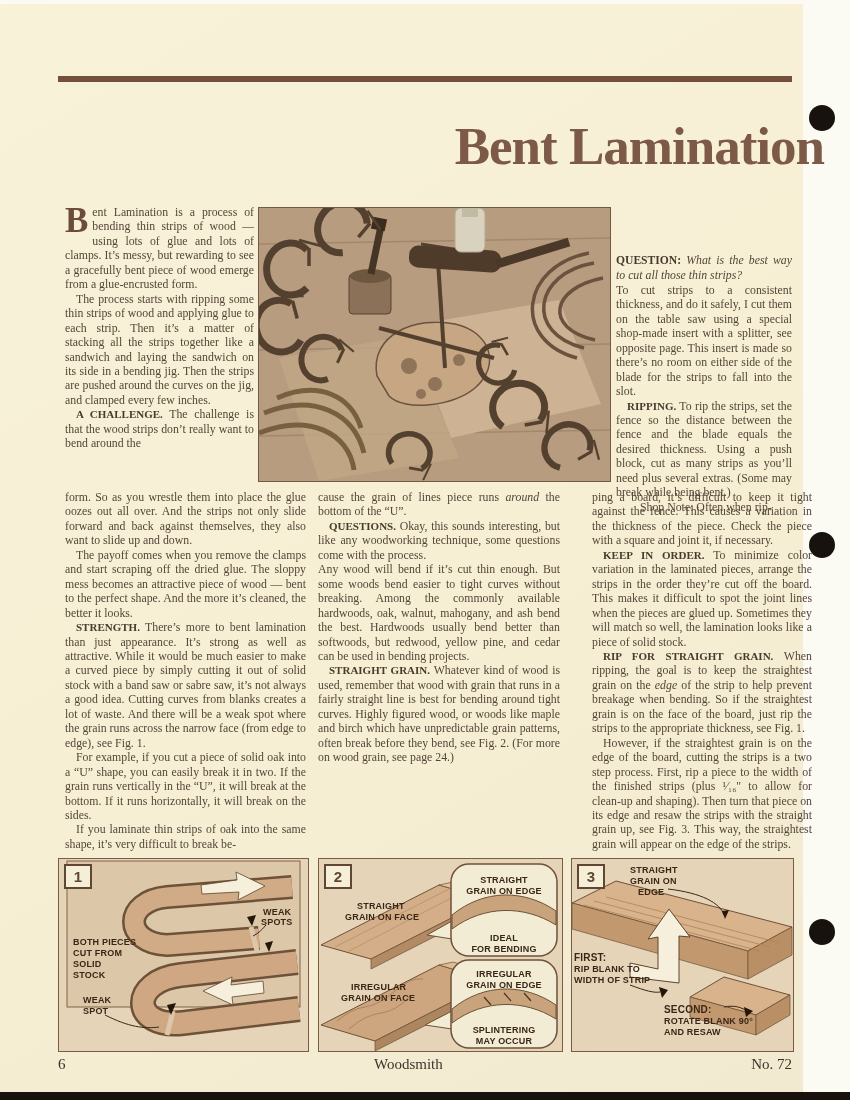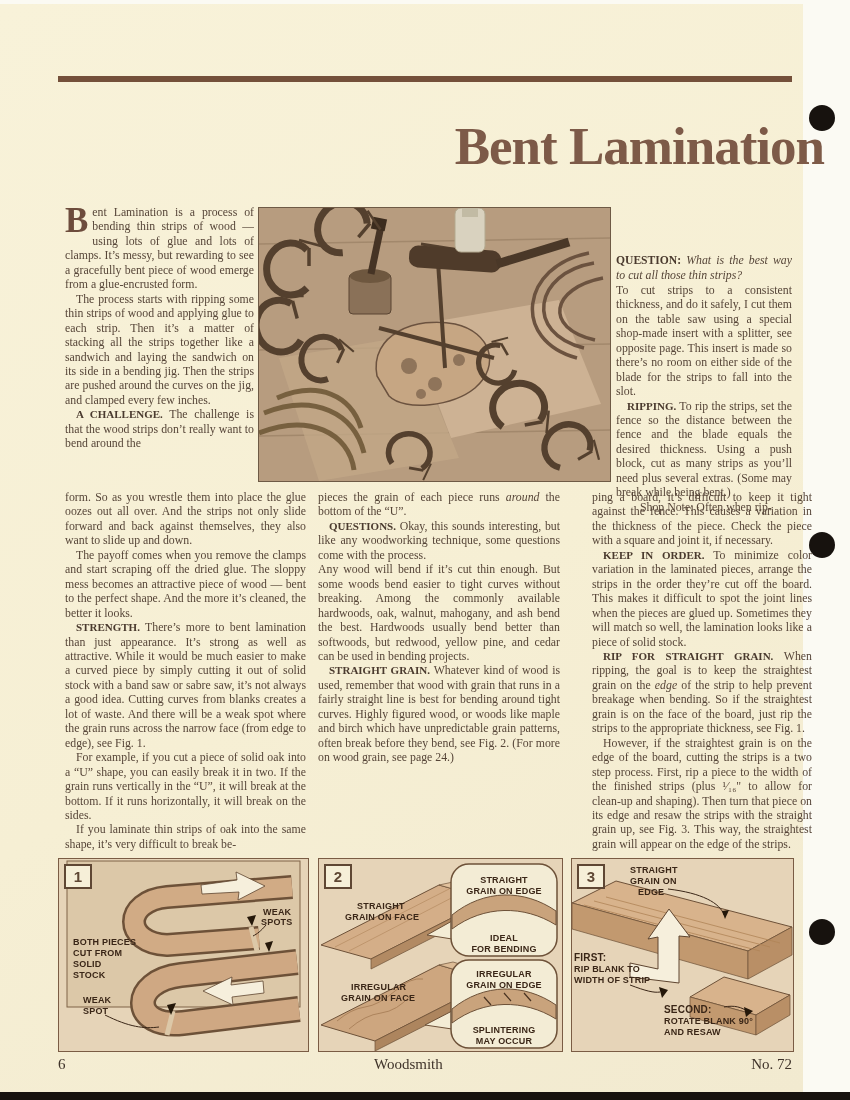"pieces the grain of each" span { text: pieces the grain of each -> cause the grain of lines }
